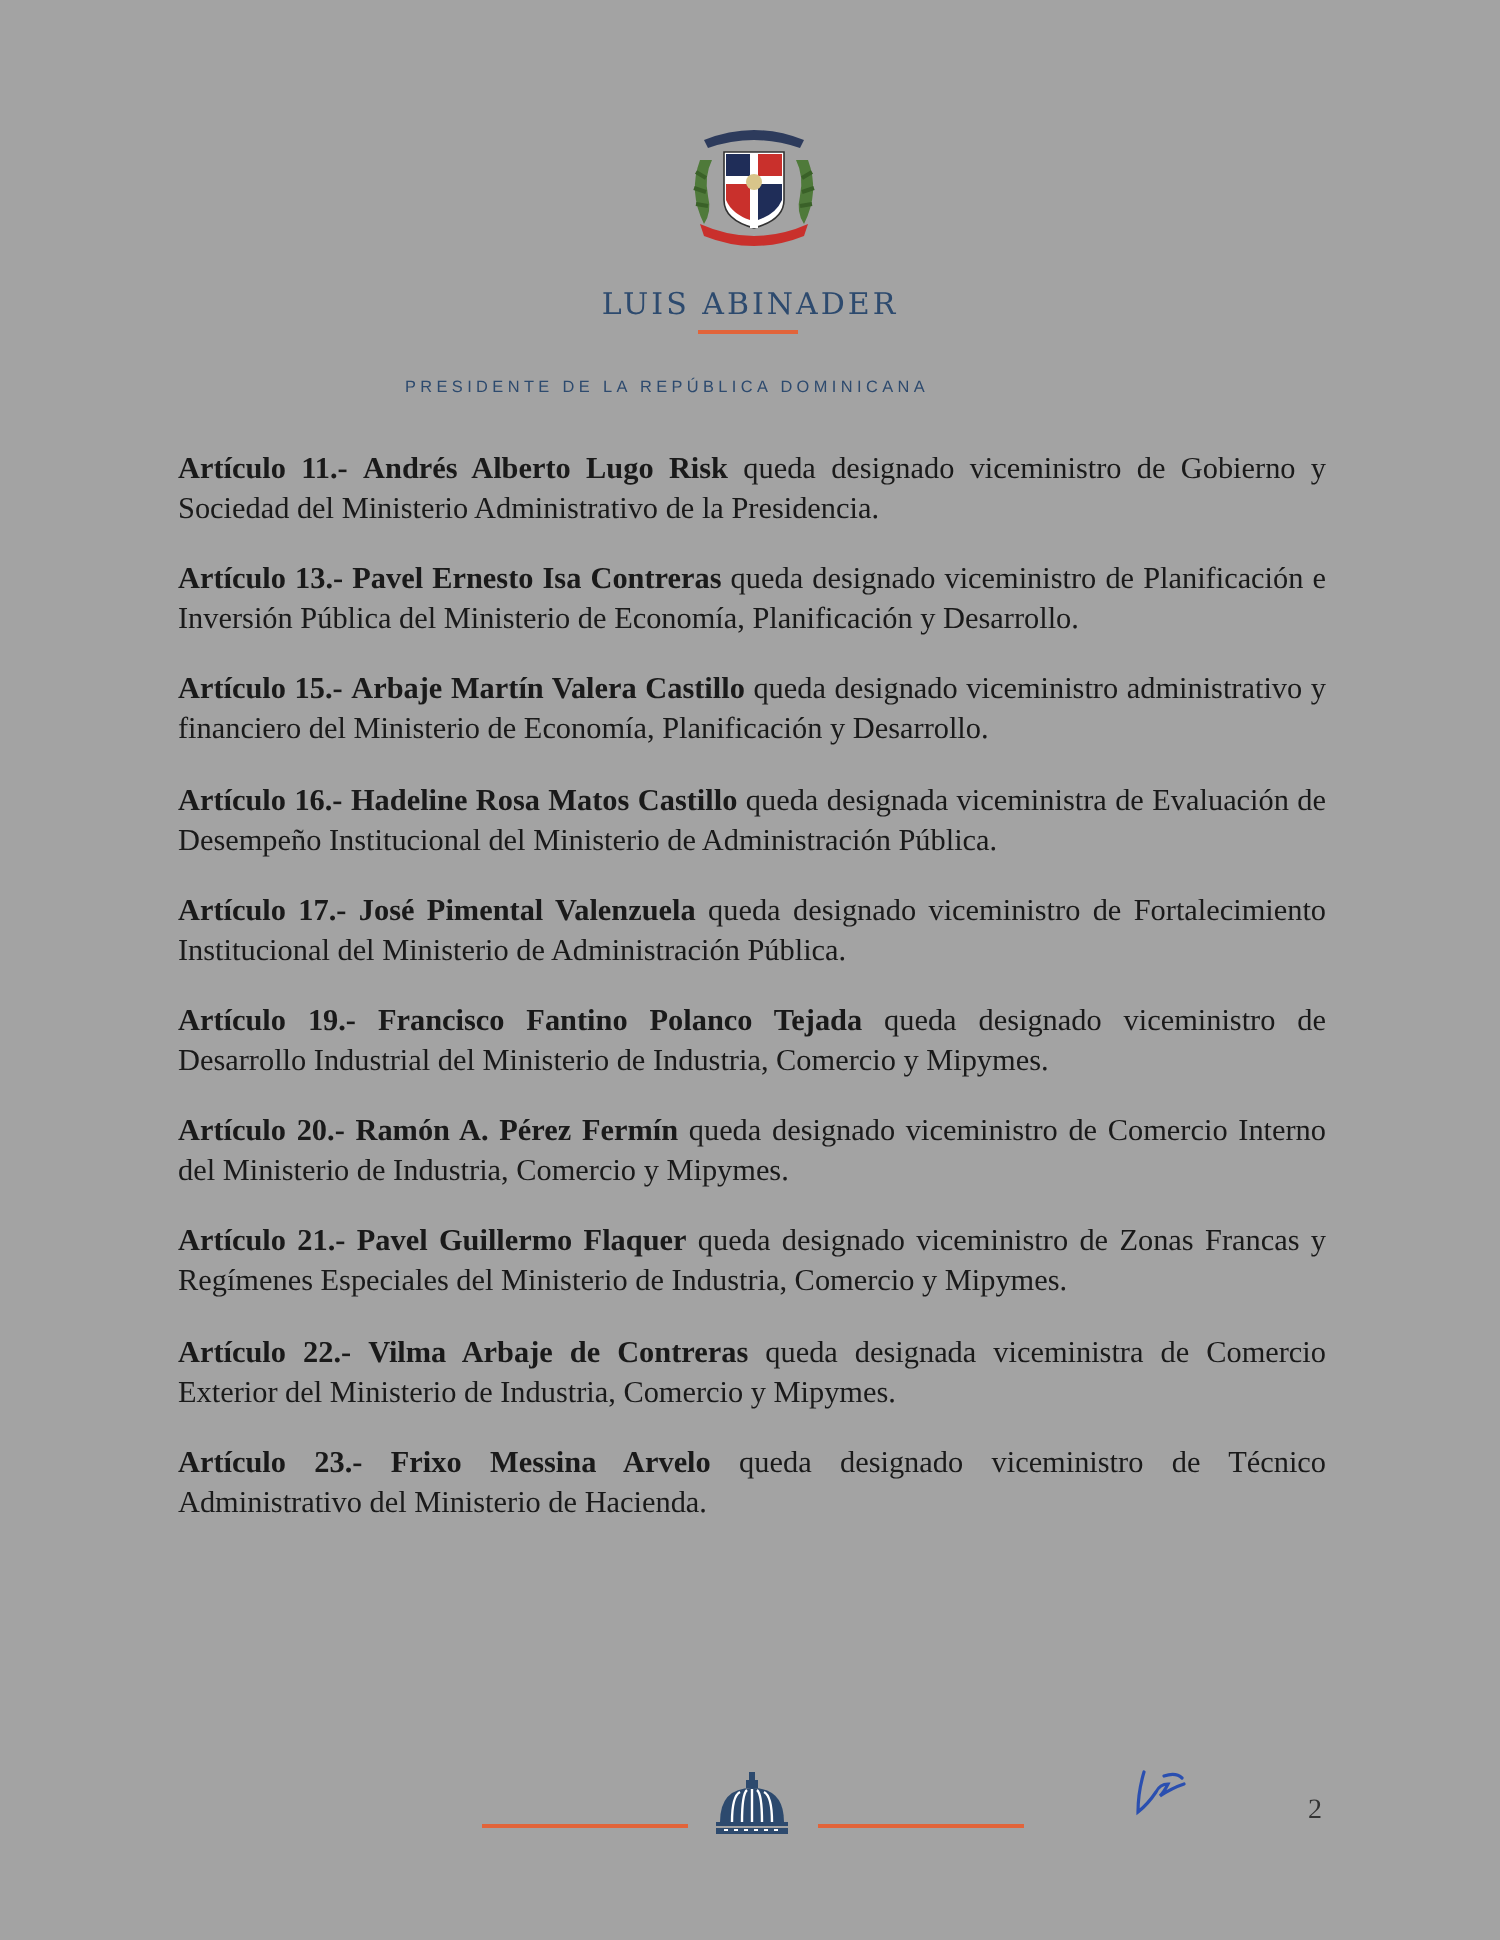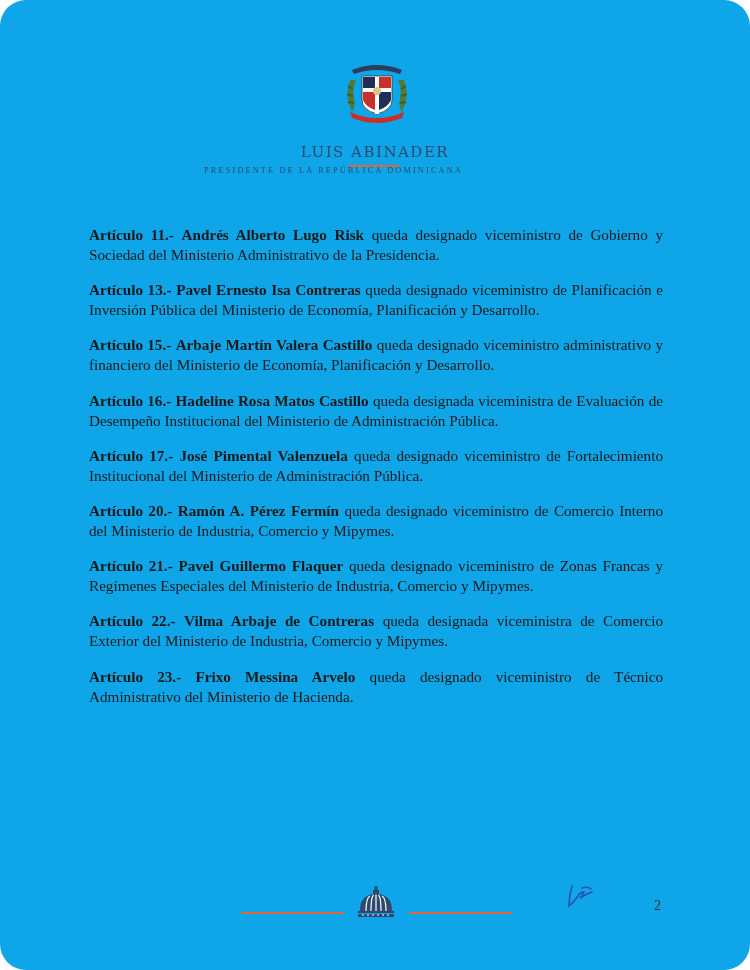"LUIS ABINADER" .page { background: #0ea5e9 -> #a3a3a3; border-radius: 26px -> none }
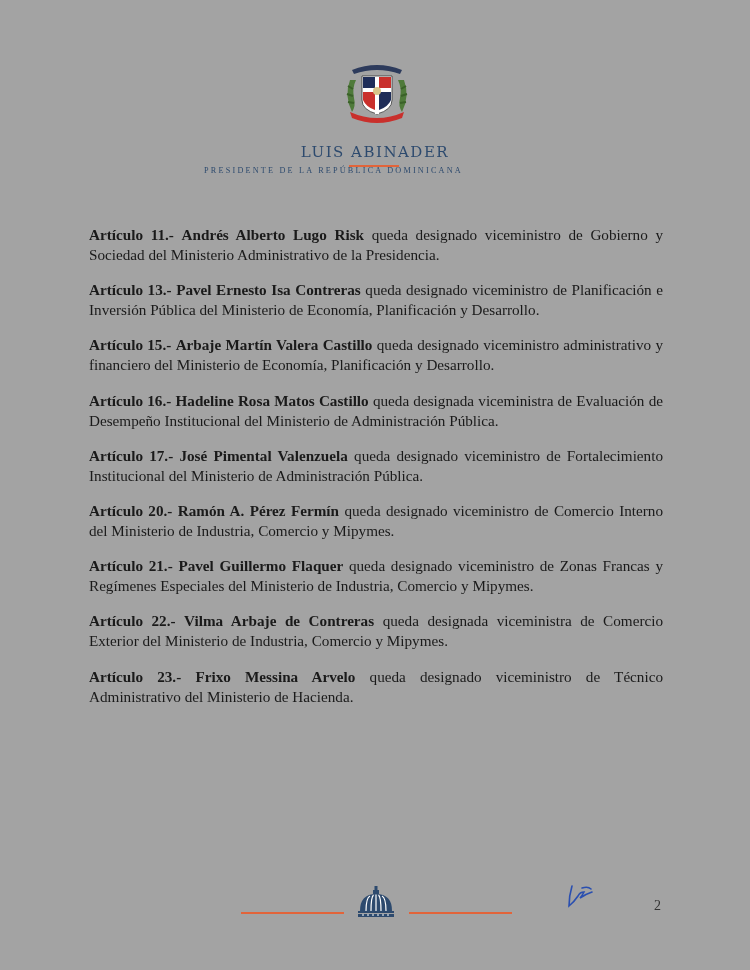"PRESIDENTE DE LA REPÚBLICA DOMINICANA" .president-title { font-family: Liberation Serif, serif -> Liberation Sans, sans-serif; top: 166px -> 189px }
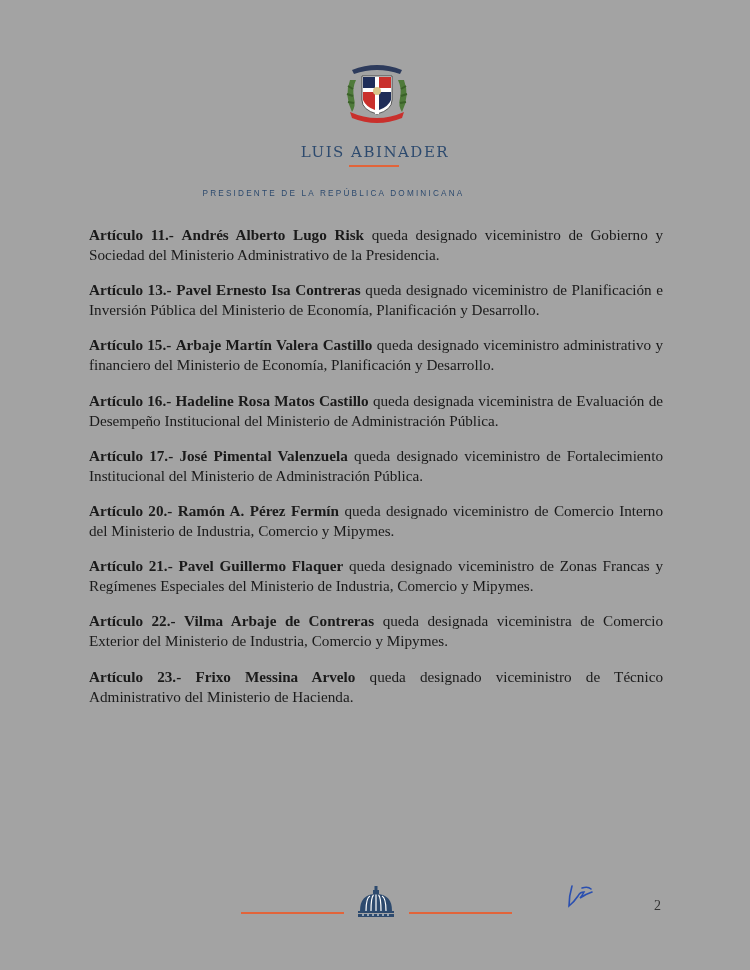"Artículo 19.- Francisco Fantino Polanco" p.article { html: none -> <p><span>Artículo 19.-</span> <span>Francisco Fantino Polanco Tejada</span><span> queda designado viceministro de Desarrollo Industrial del Ministerio de Industria, Comercio y Mipymes.</span></p> }
